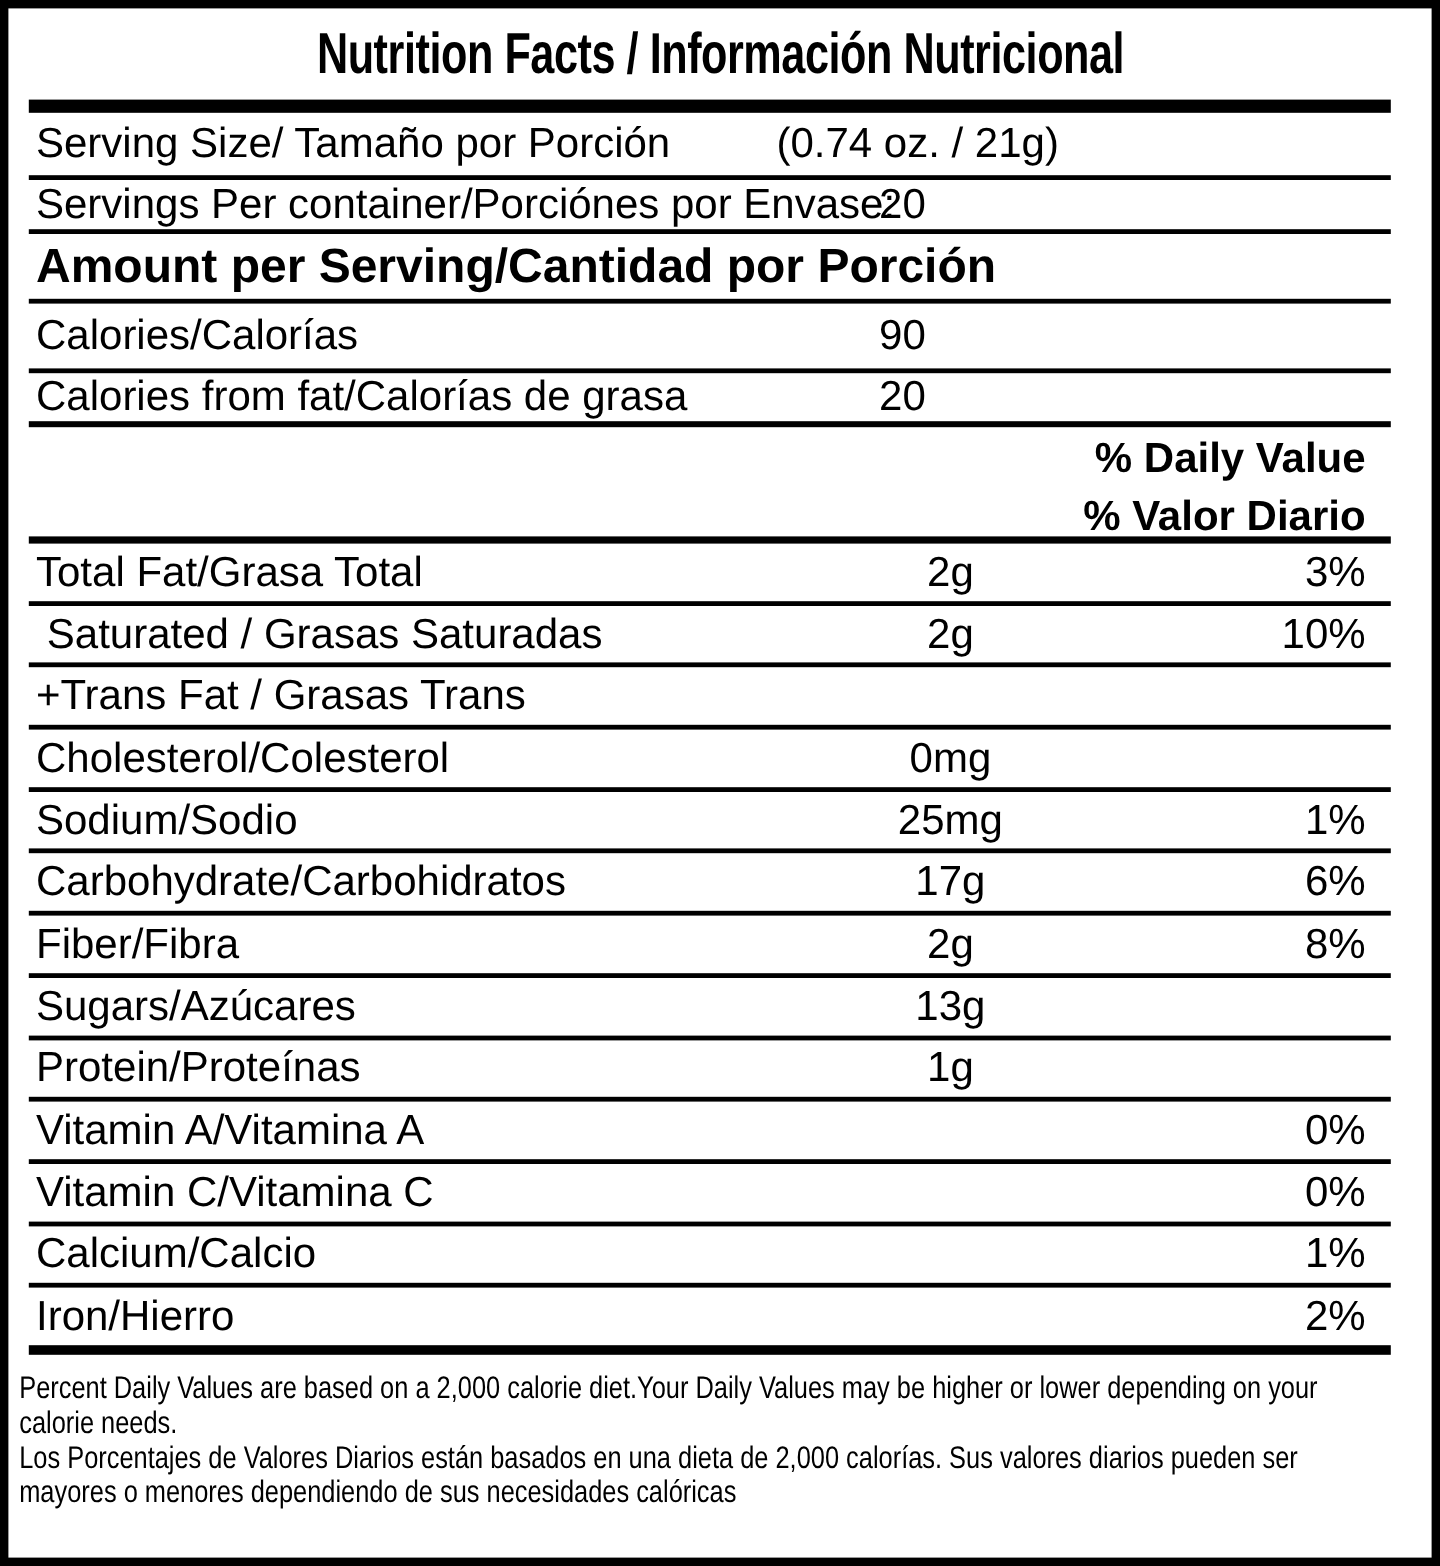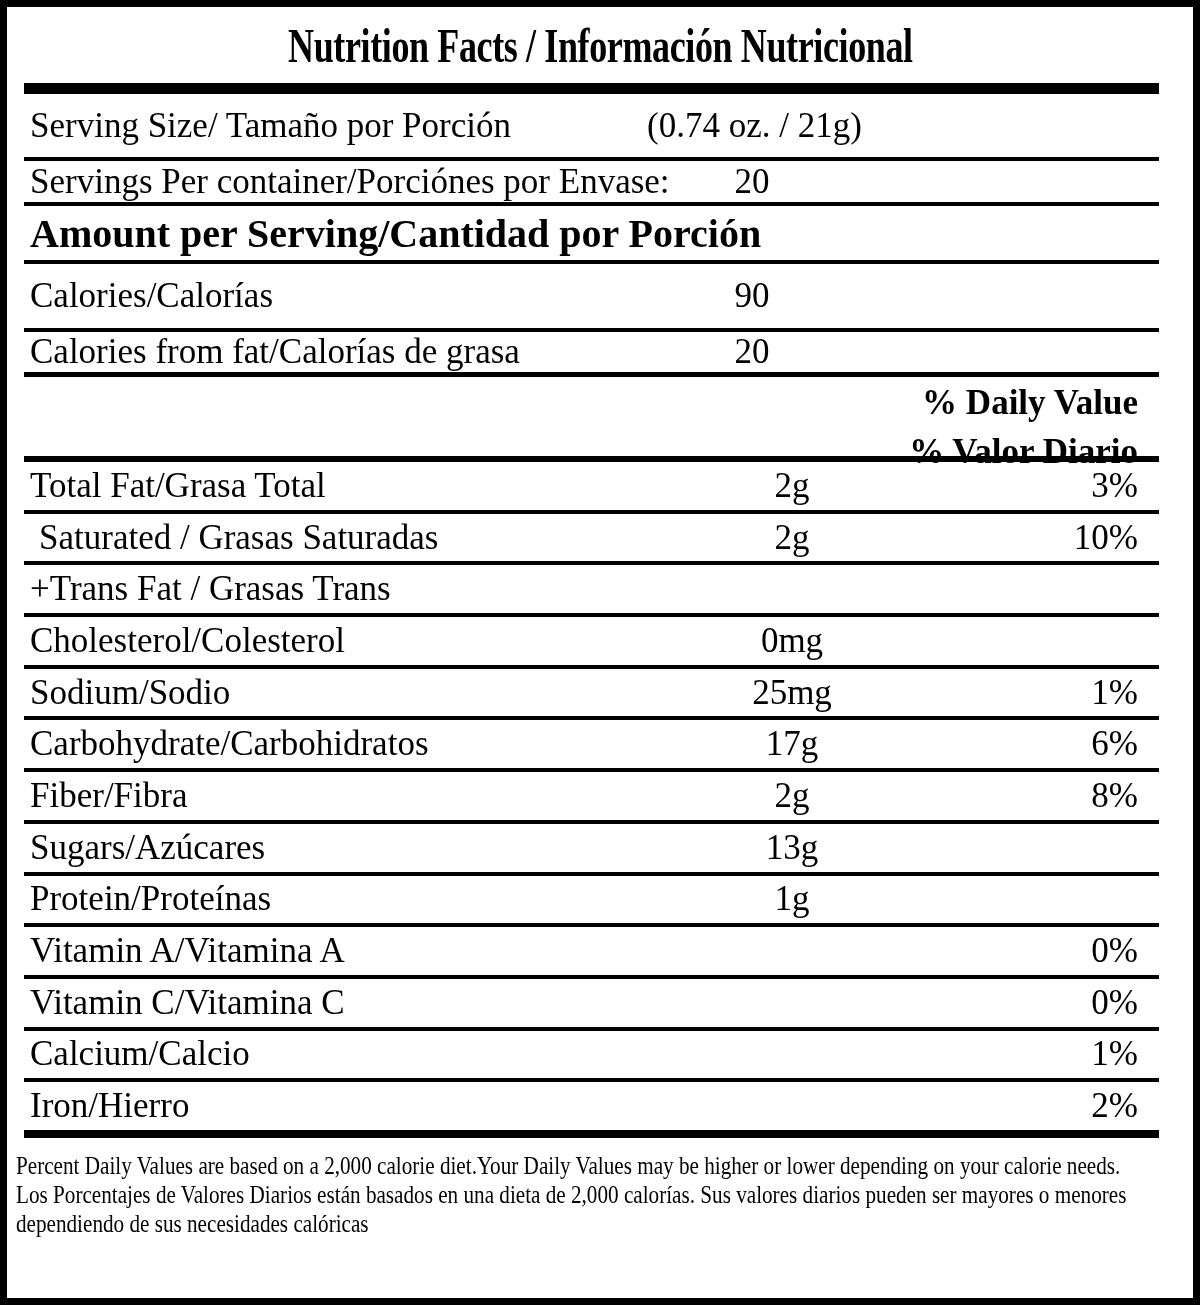"Nutrition Facts / Información" .label { font-family: Liberation Serif, serif -> Liberation Sans, sans-serif }
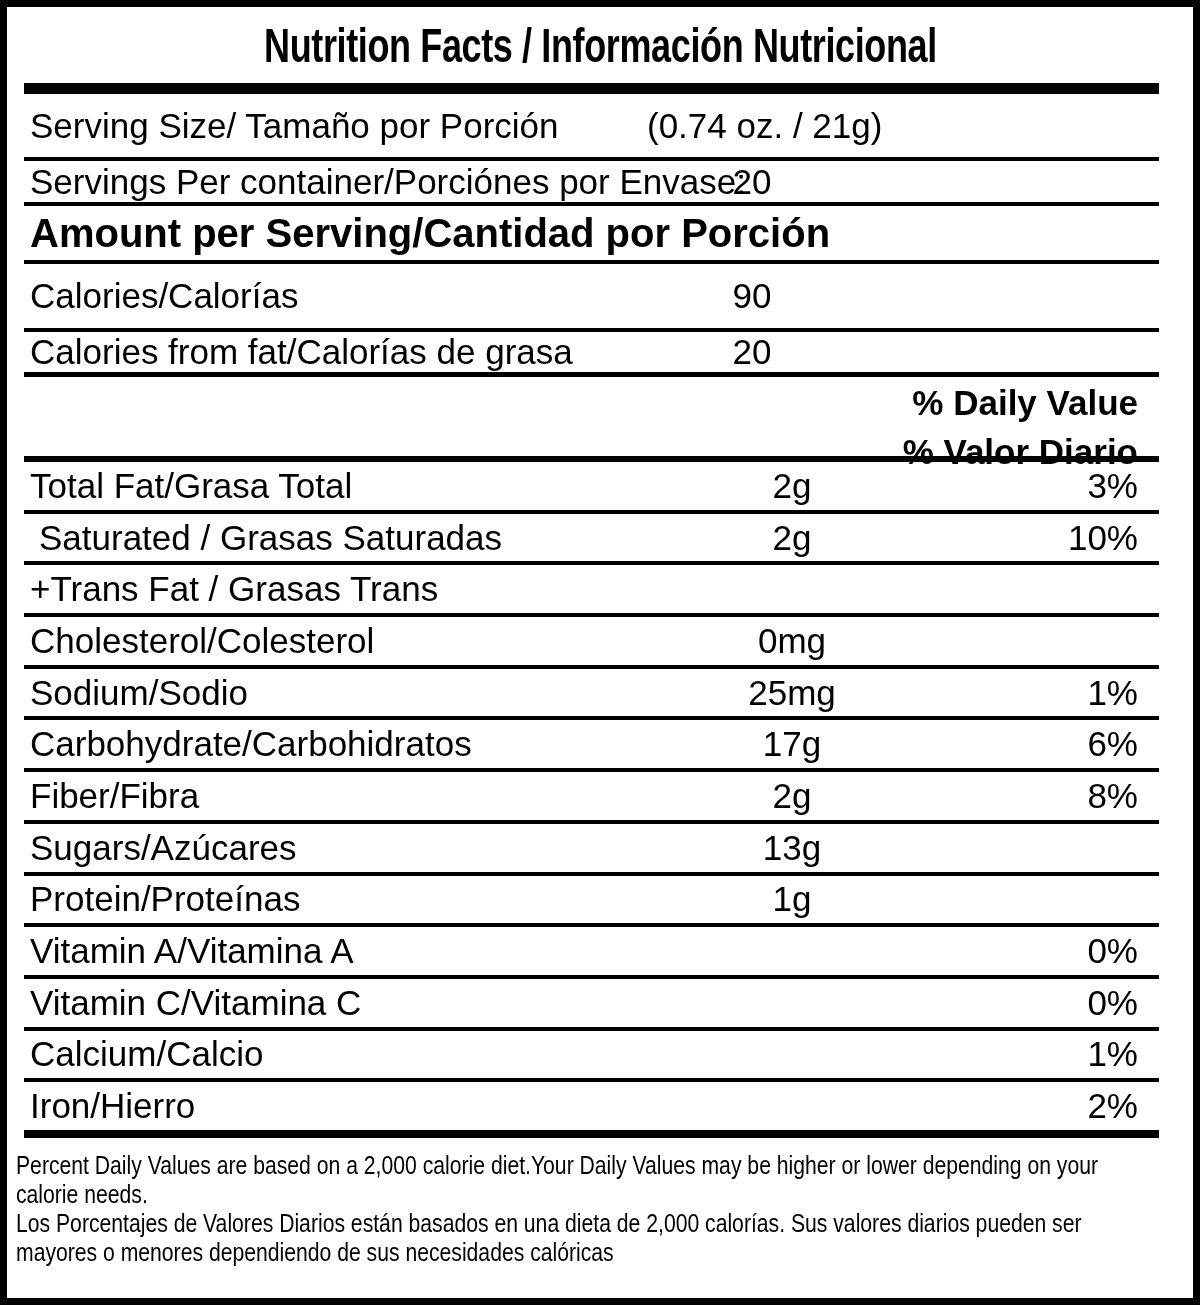"Serving Size/ Tamaño por Porción" .r-serving { height: 63px -> 52px }
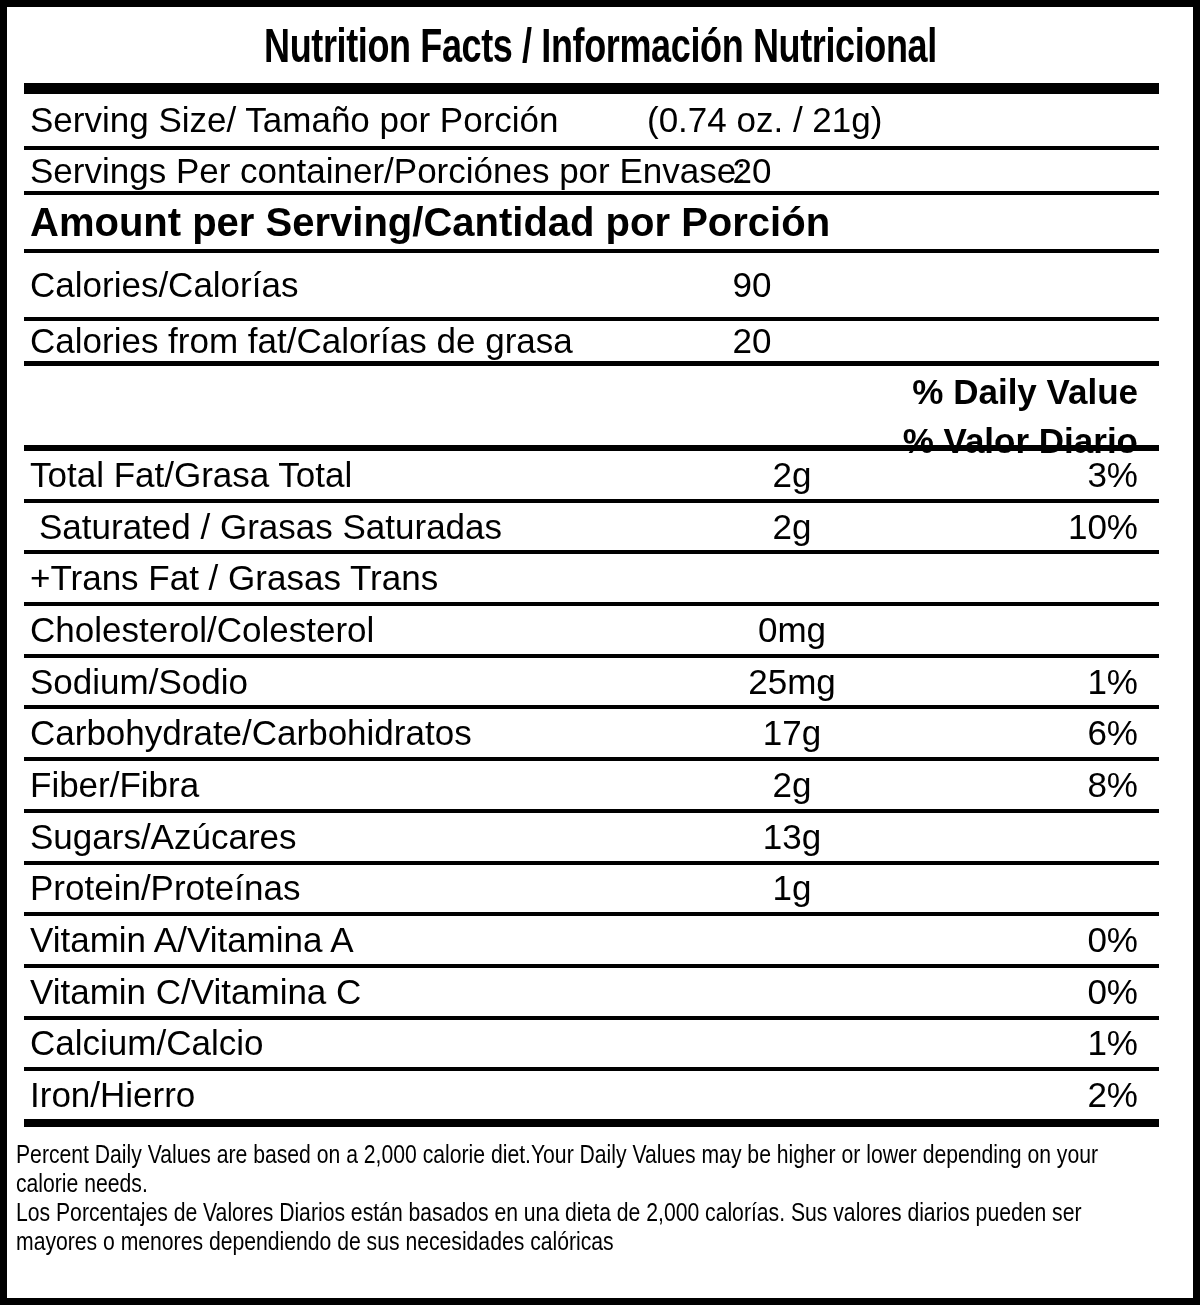"Calories/Calorías" .r-cal { height: 64px -> 54px }
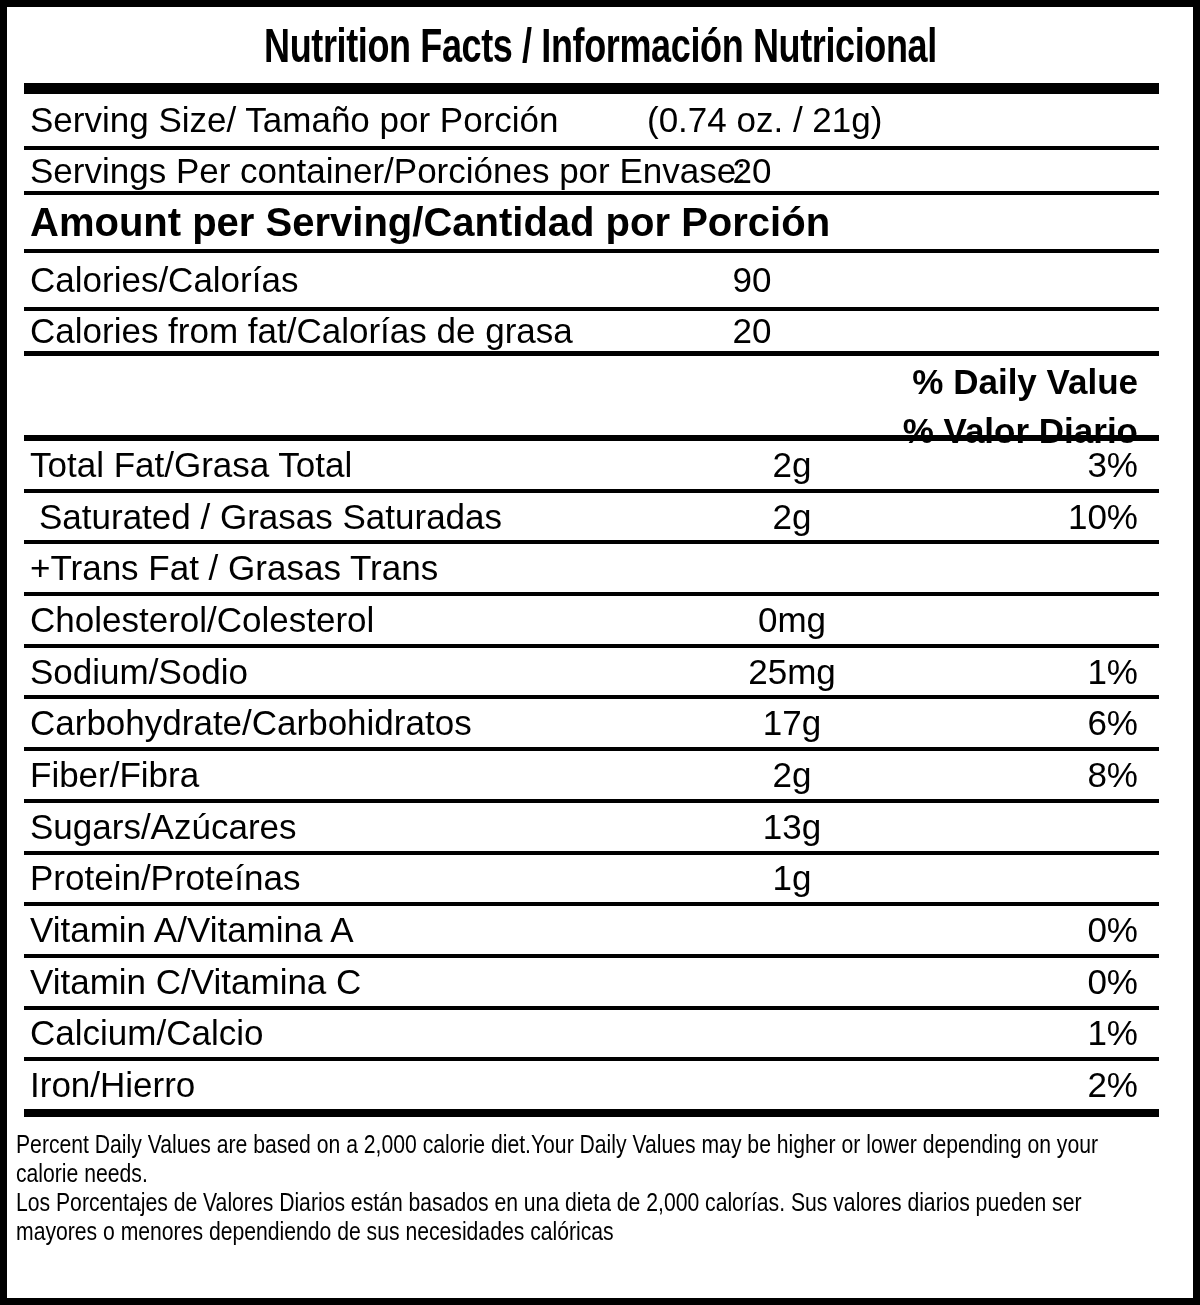"% Daily Value" .dv-block { height: 79px -> 91px }
